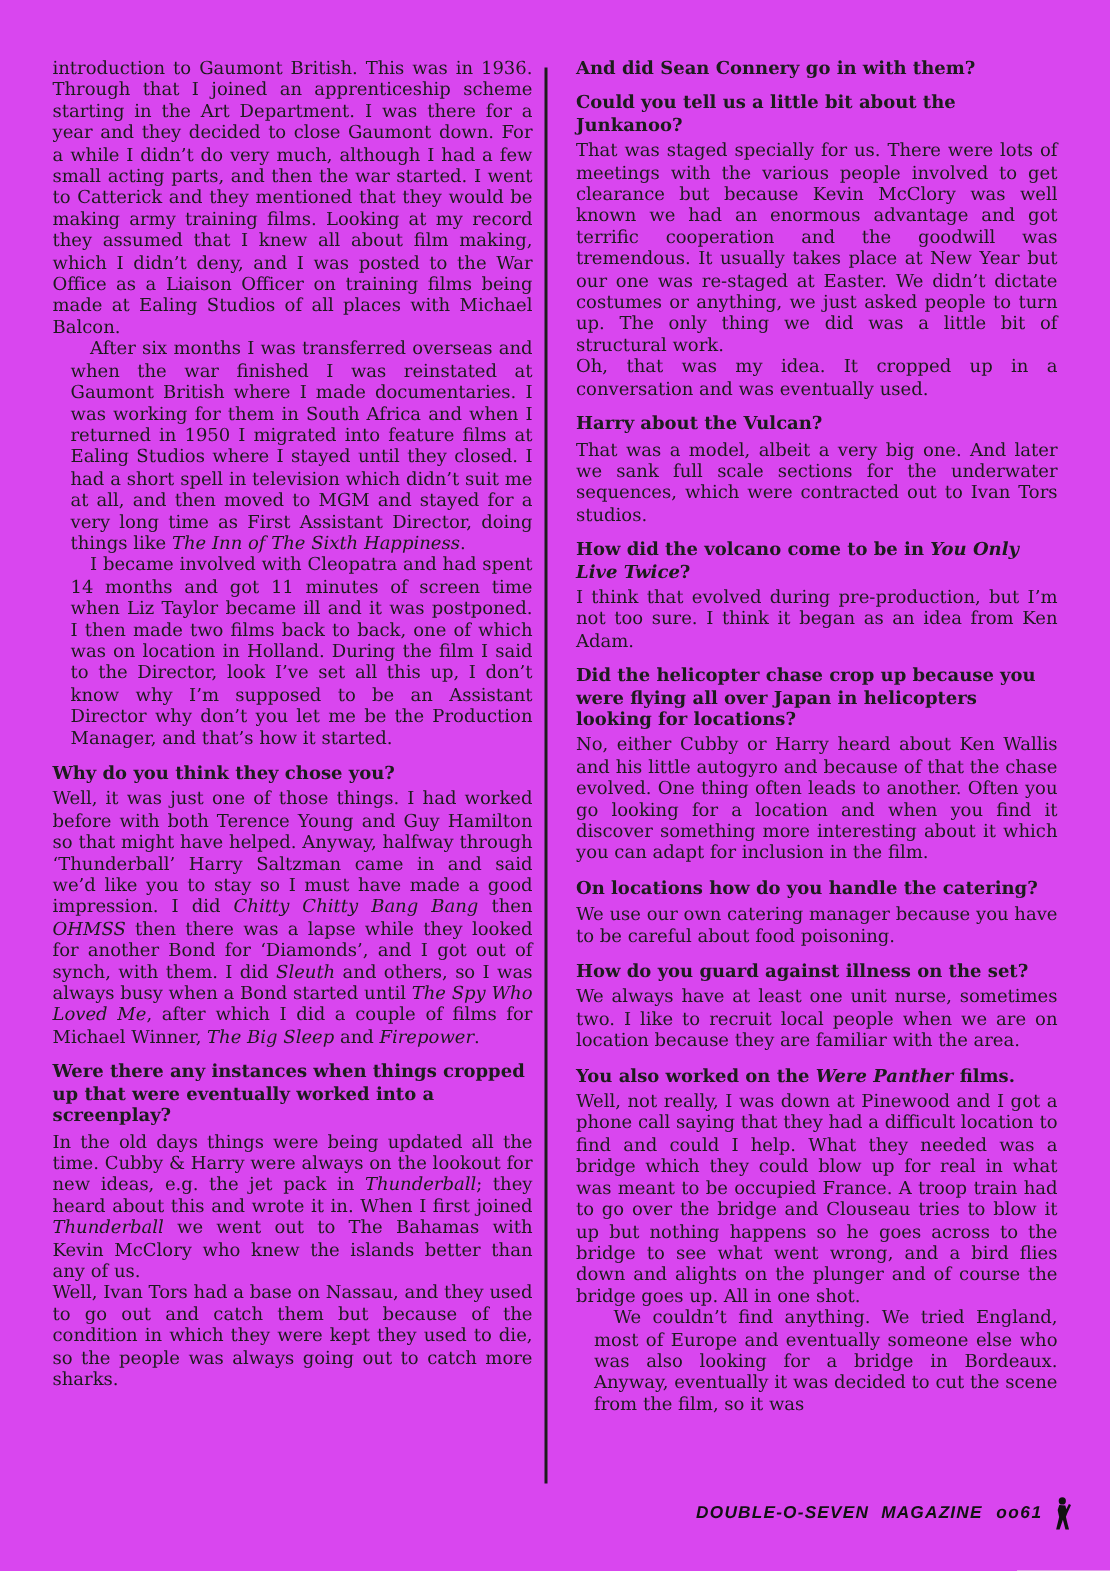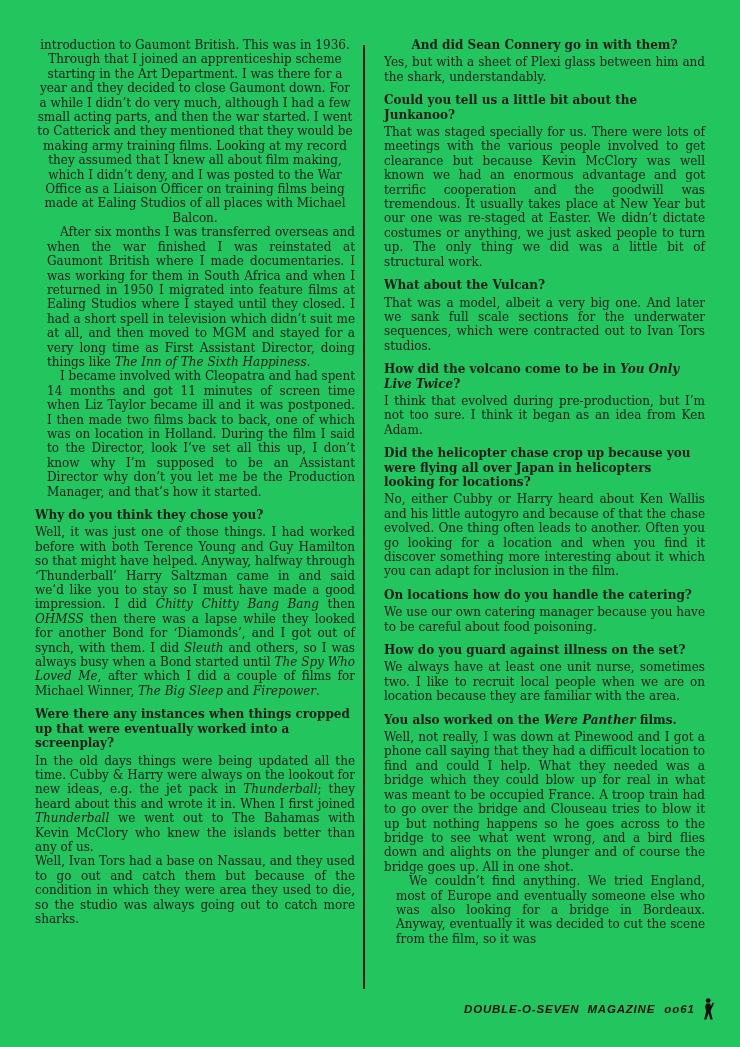"introduction to Gaumont British. This" .page { background: #22c55e -> #d946ef }
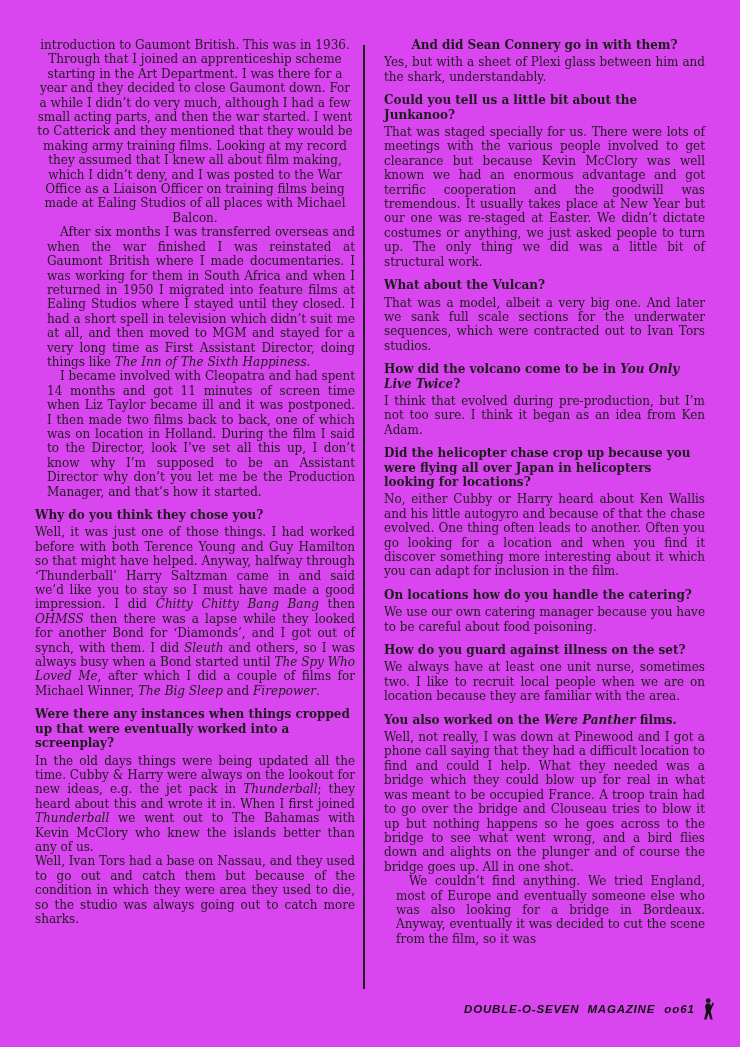"And did Sean Connery go" .column p:first-child { text-align: center -> none }
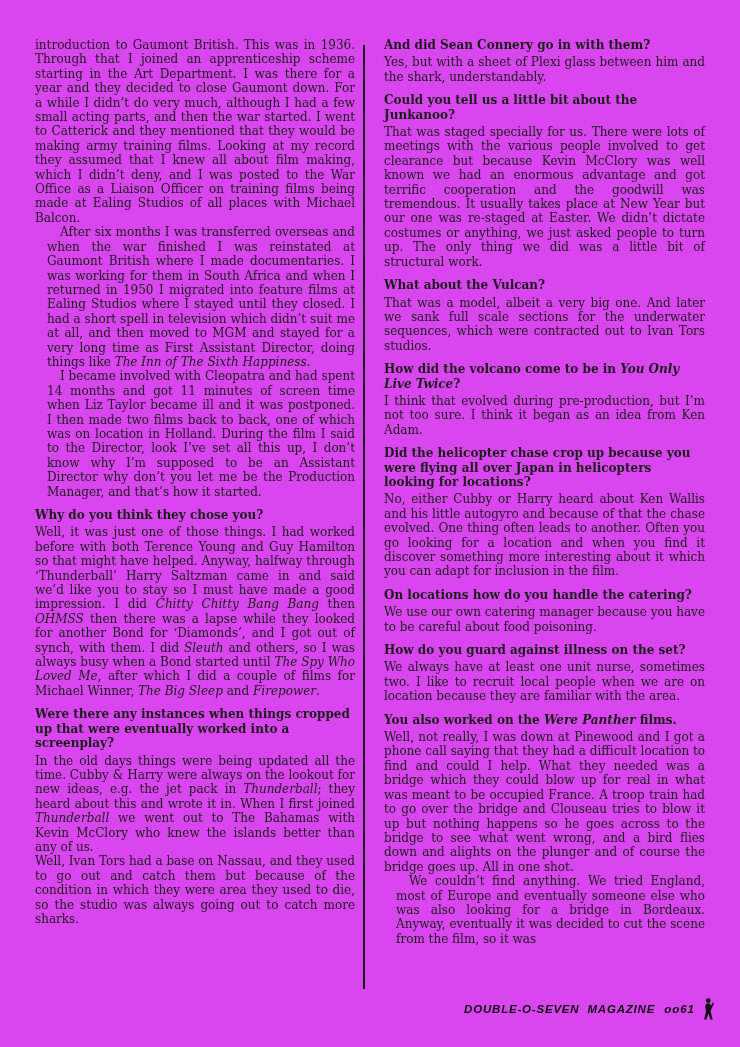"Yes, but with a sheet" p.answer { html: <p>Yes, but with a sheet of Plexi glass between him and the shark, understandably.</p> -> none }
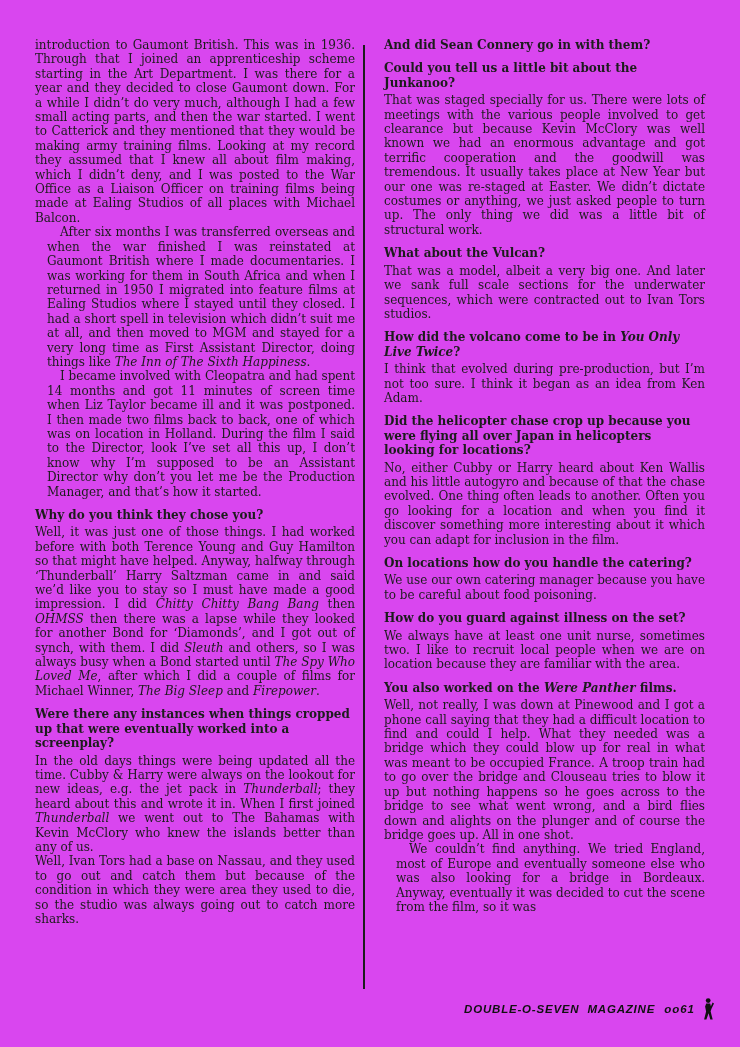"Oh, that was my idea." p.answer { html: none -> <p>Oh, that was my idea. It cropped up in a conversation and was eventually used.</p> }
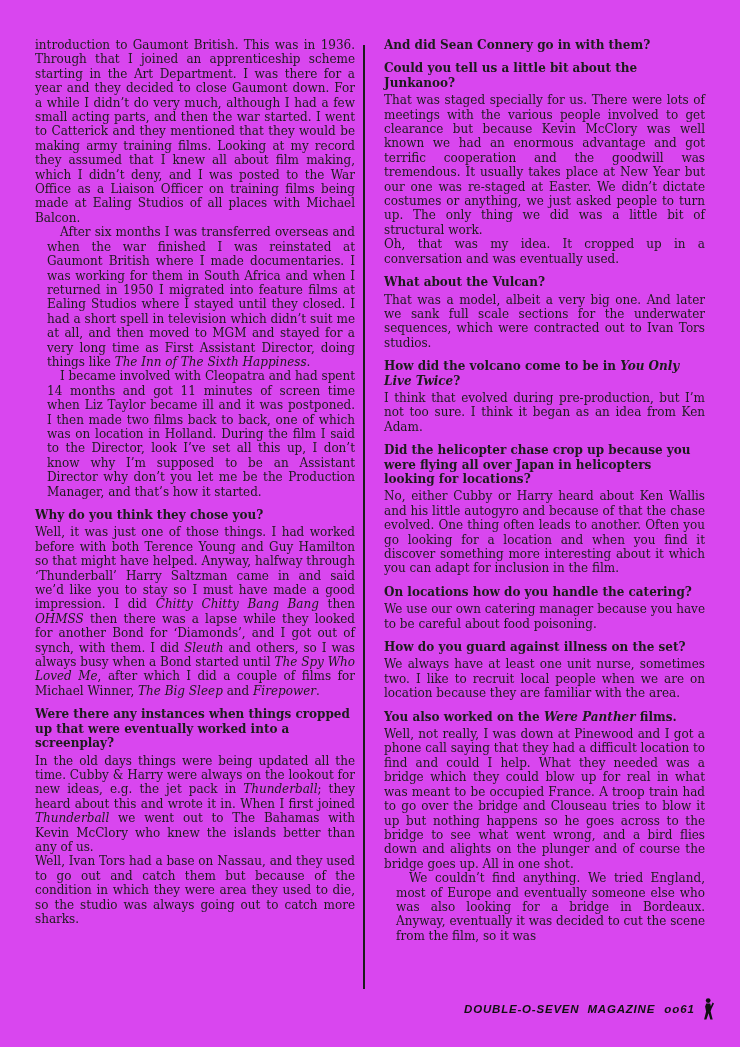"What about the Vulcan?" p.question { text: What -> Harry }
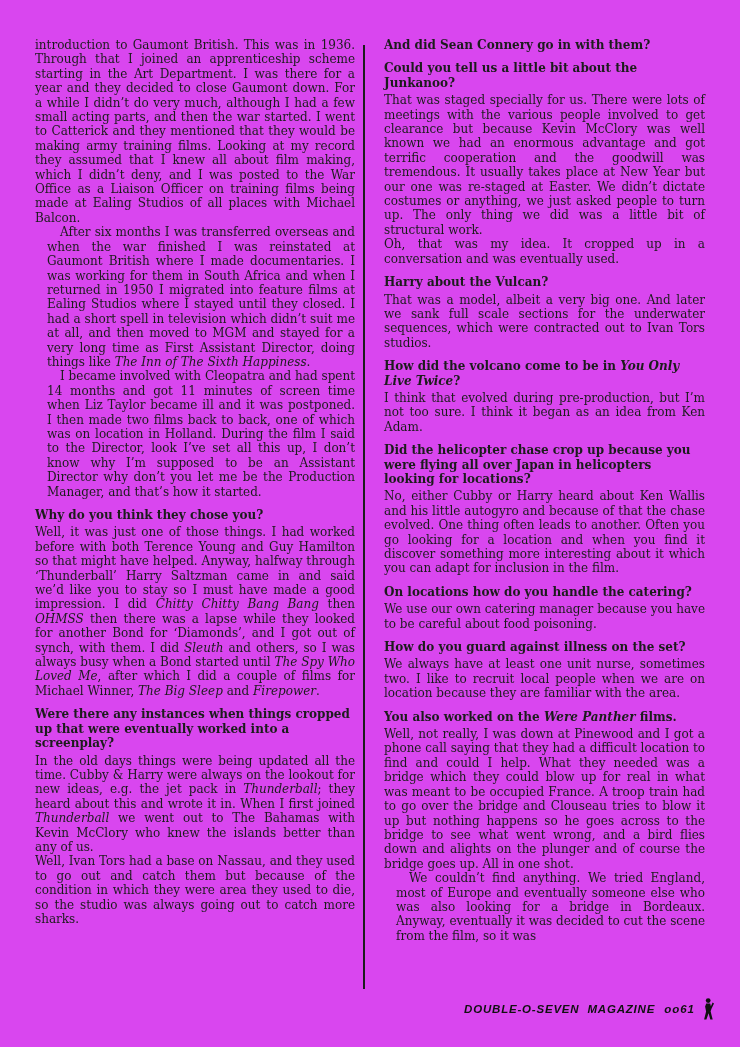"Well, Ivan Tors had a" p.answer { text: area they used to die, so the studio -> kept they used to die, so the people }
